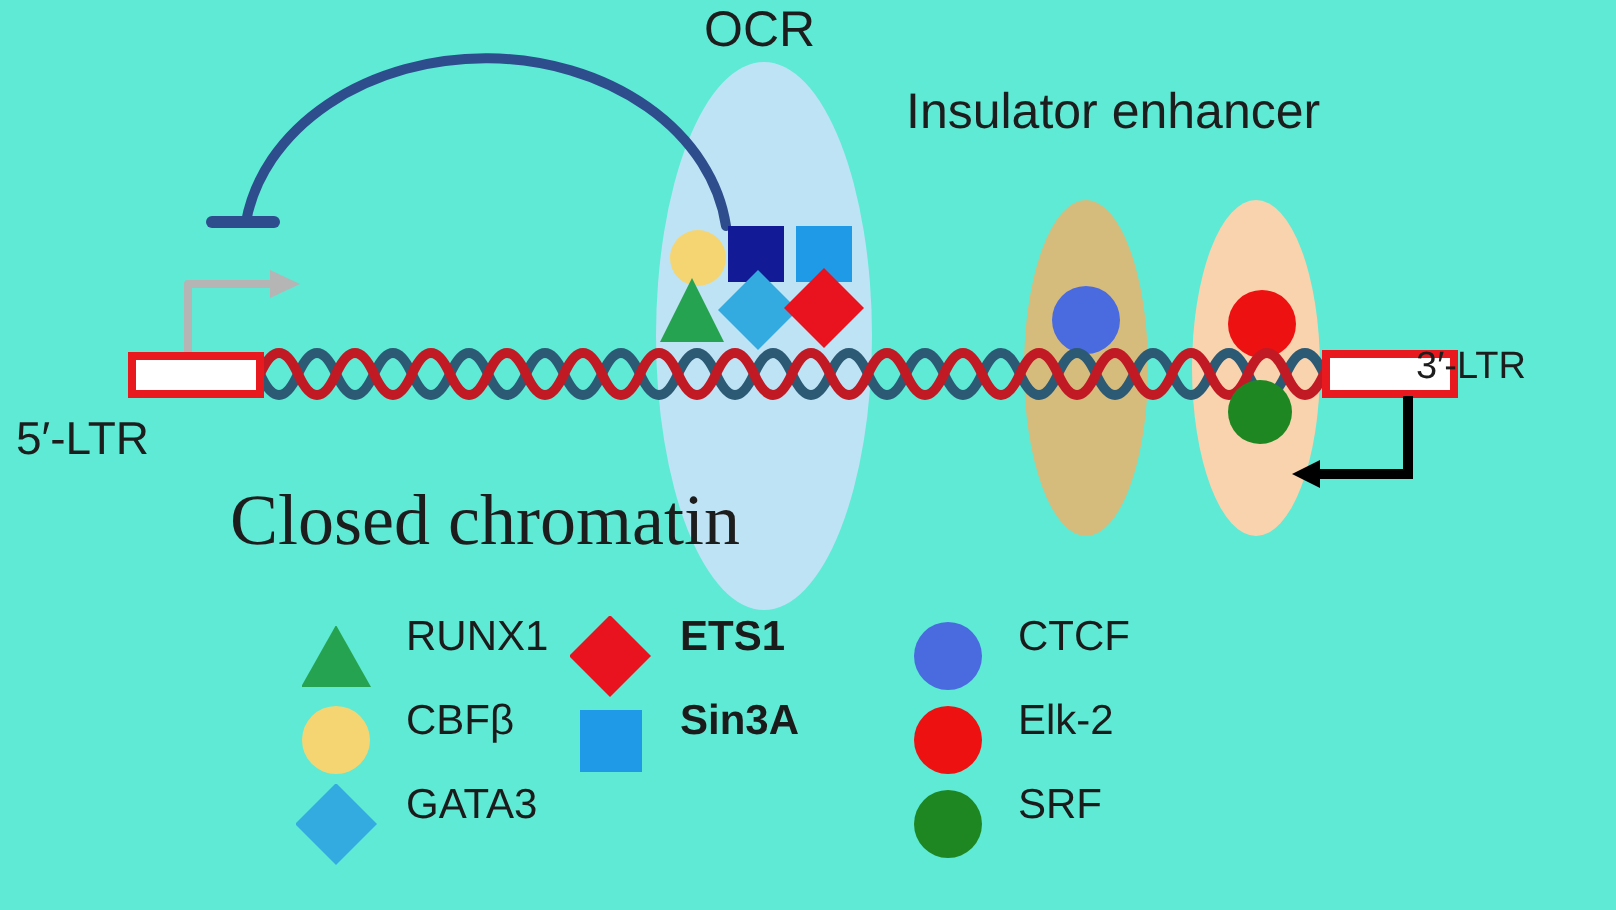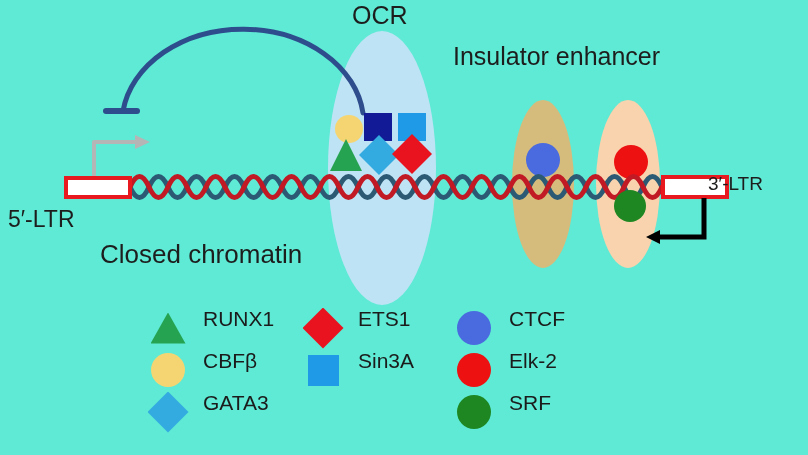"Closed chromatin" .lbl-closed { font-family: none -> Liberation Serif, serif; font-size: 26px -> 36px; left: 100px -> 115px }
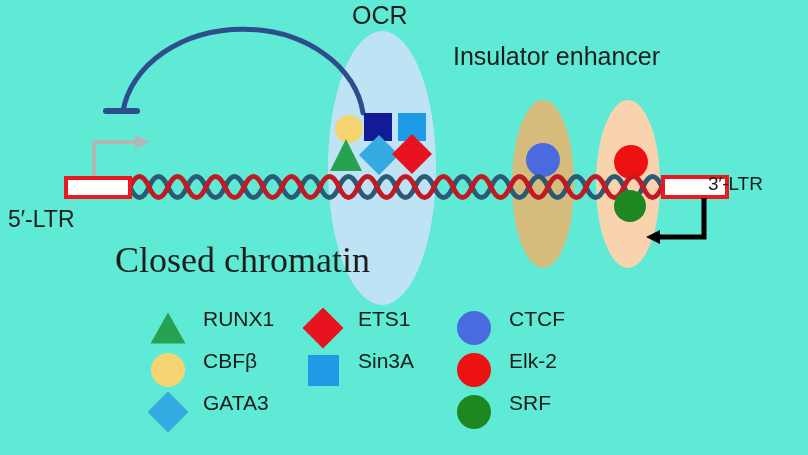"ETS1" .legend-col-2 { font-weight: none -> bold; left: 301px -> 283px }
